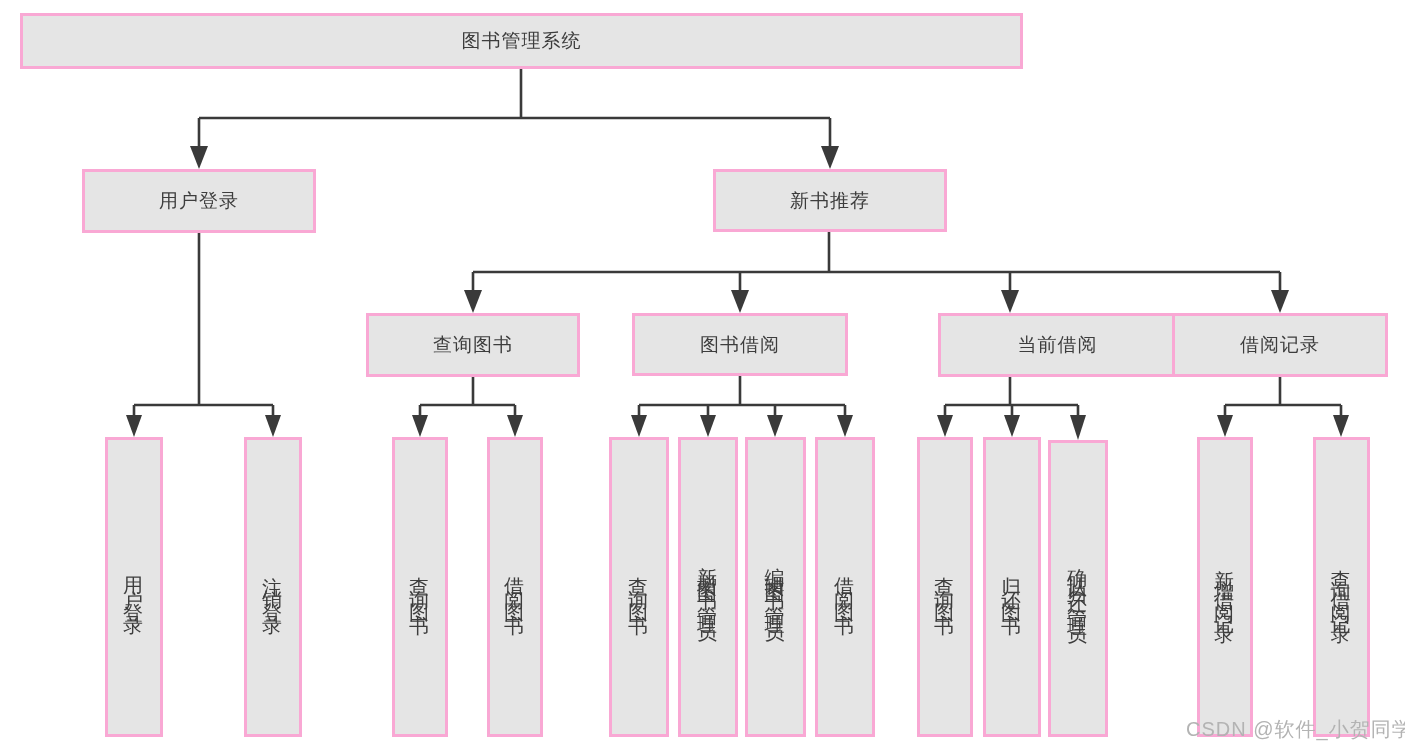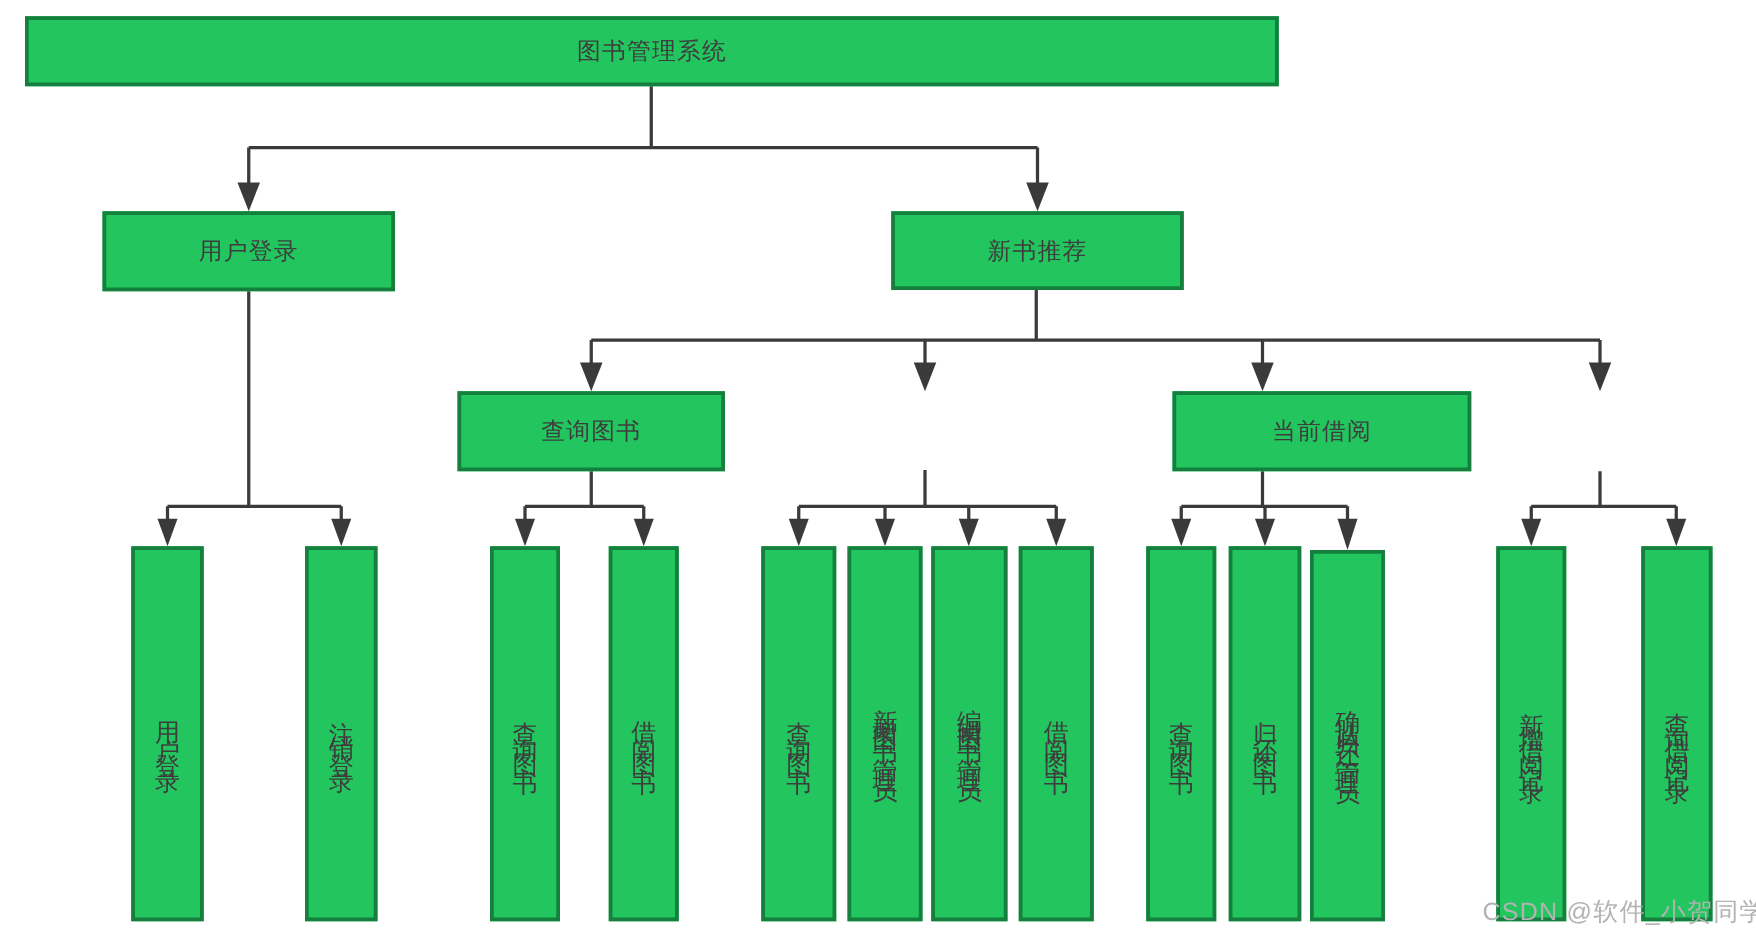"图书管理系统" .box { background: #22c55e -> #e5e5e5; border: 3px solid #15803d -> 3px solid #f9a8d4 }
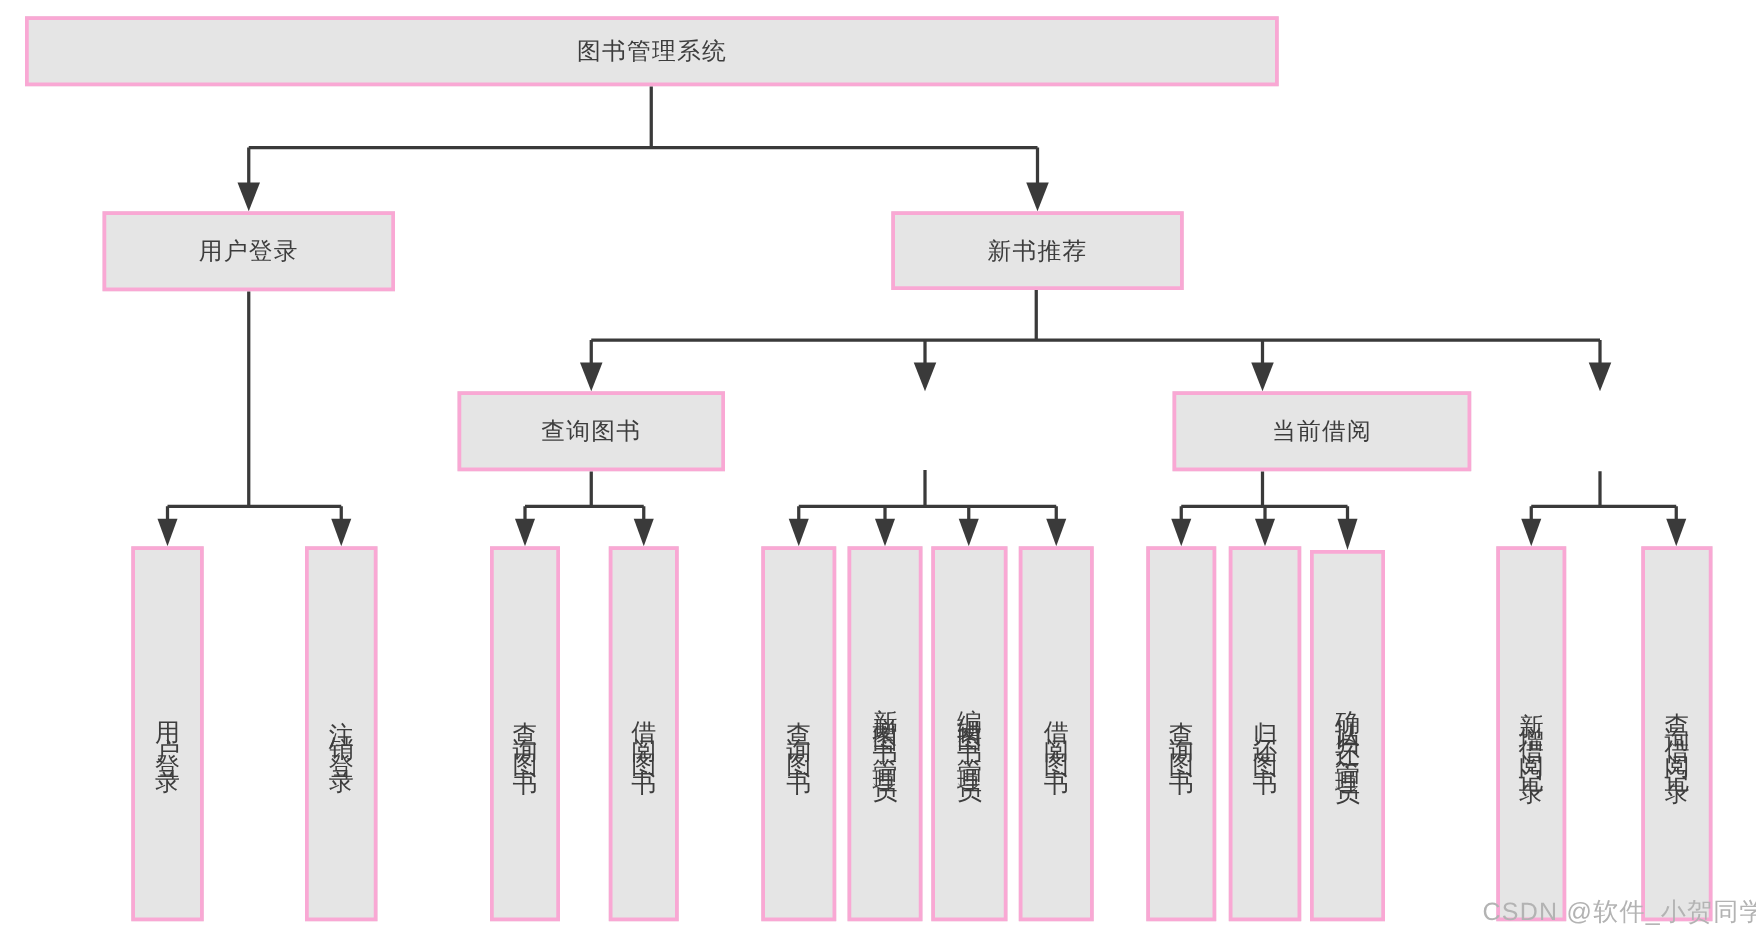"图书借阅" div.box { html: none -> <div>图书借阅</div> }
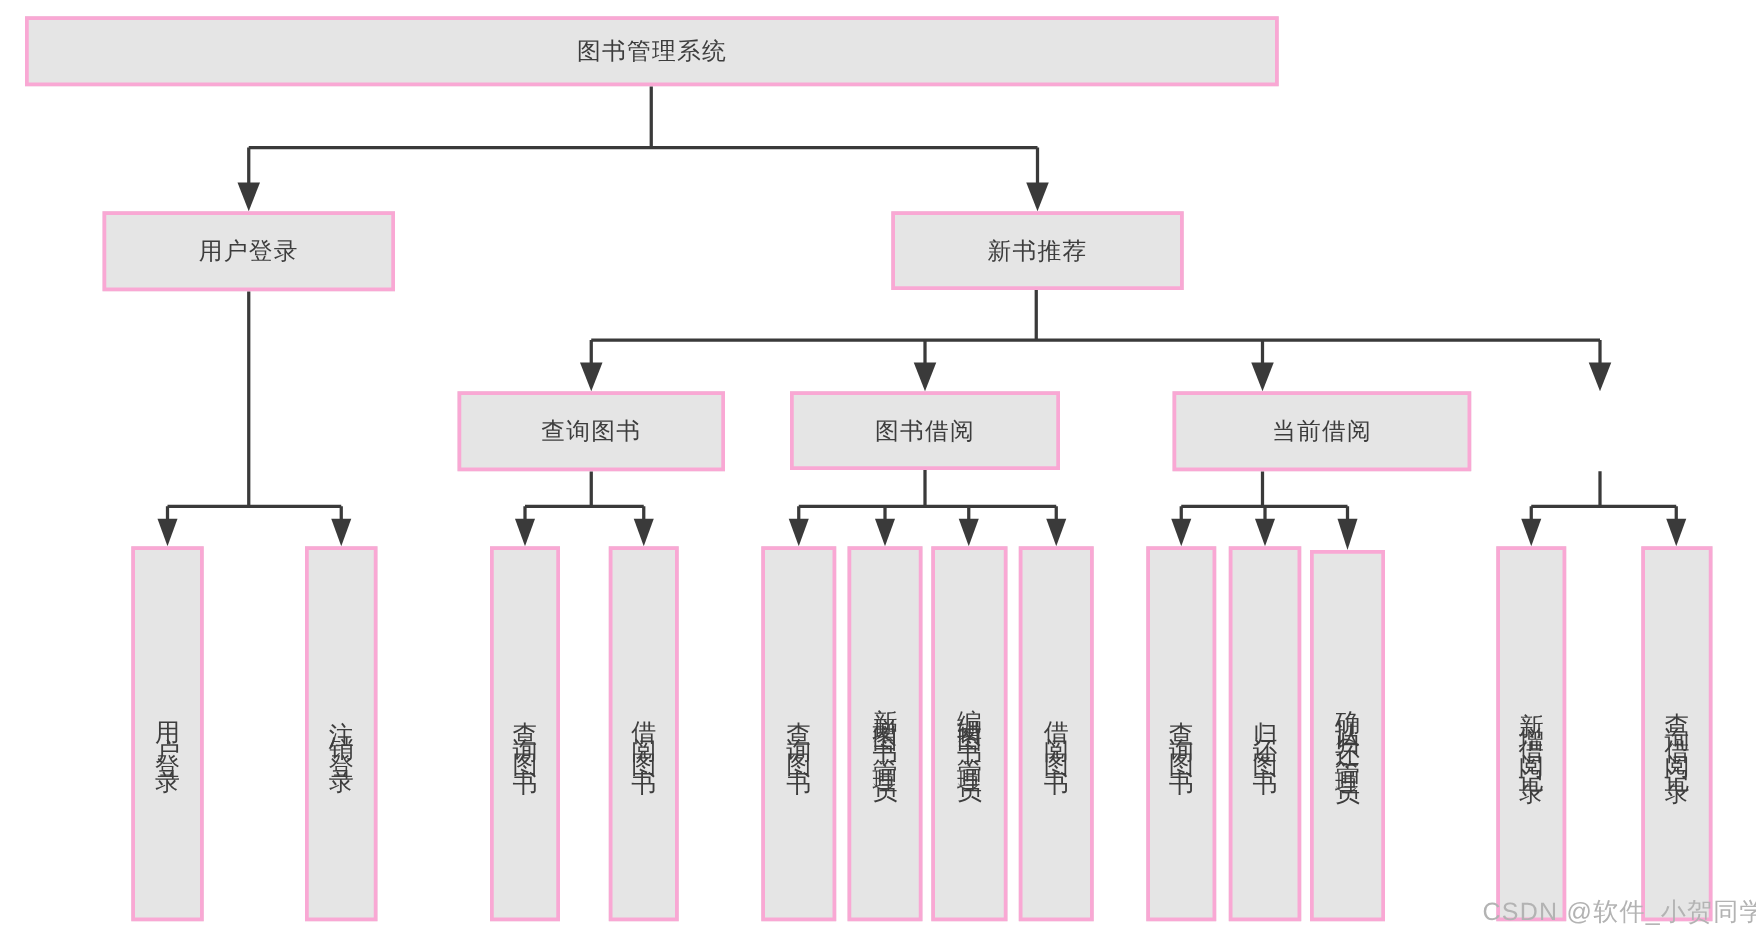"借阅记录" div.box { html: none -> <div>借阅记录</div> }
